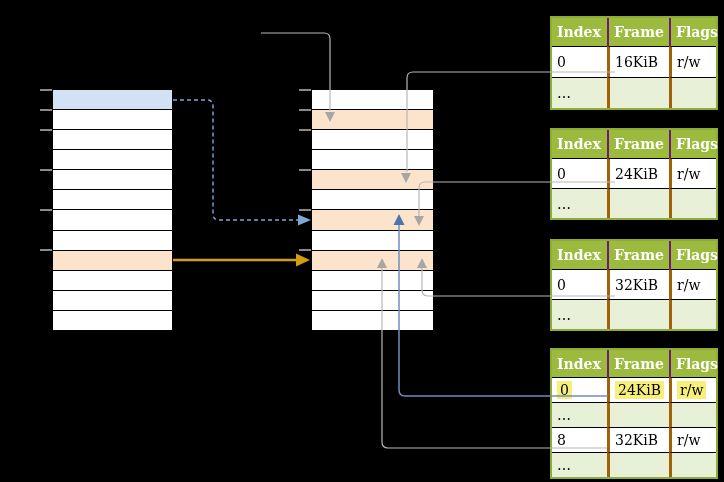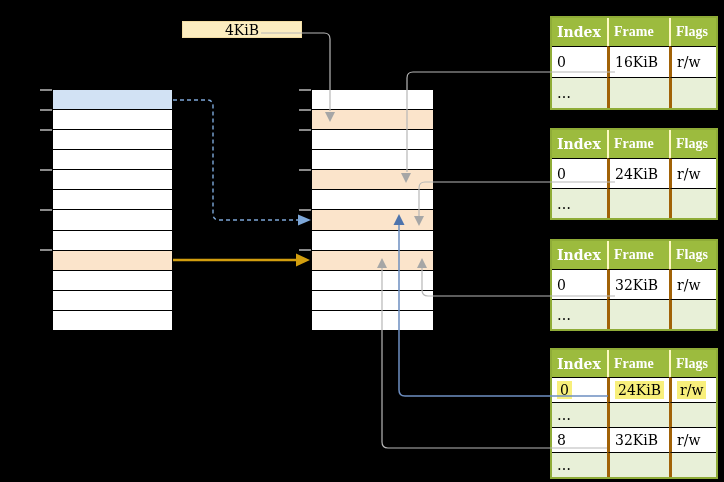"4KiB" div.label-box { html: <div> <span>4KiB</span> </div> -> none }
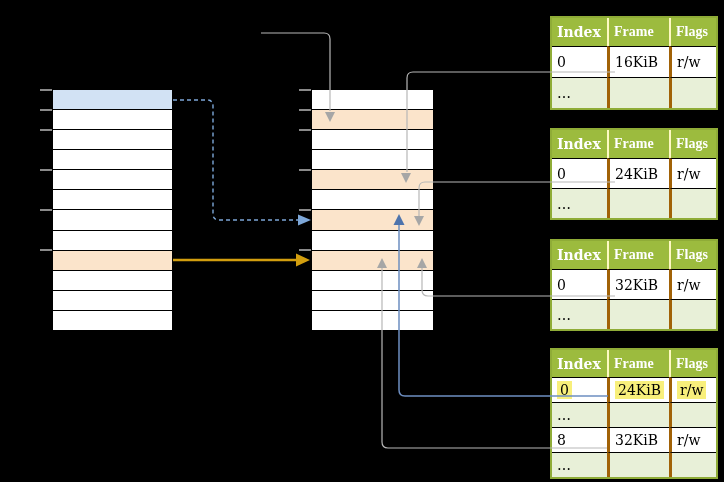"Frame" .pt th + th { border-left: 2px solid #fef9c3 -> 2px solid #701a75; font-family: Liberation Serif, serif -> none }
